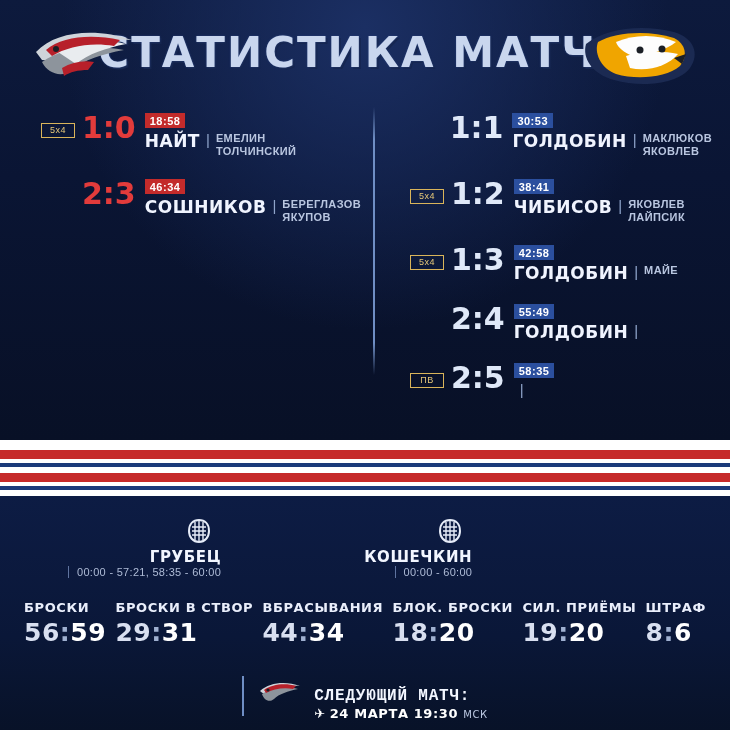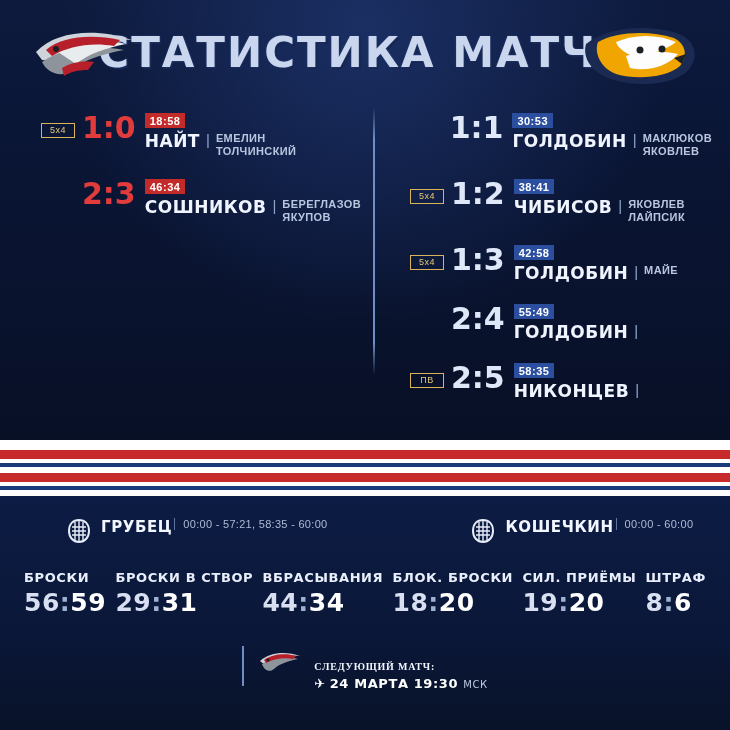"НИКОНЦЕВ" span.scorer { html: <span>НИКОНЦЕВ</span> -> none }
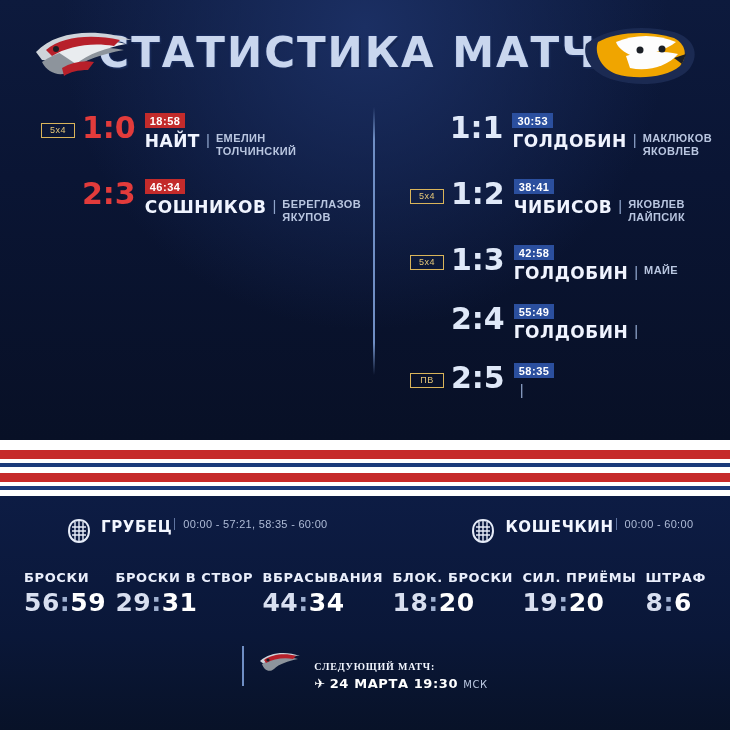"ГРУБЕЦ" .goalie { align-items: flex-start -> flex-end; flex-direction: none -> column }
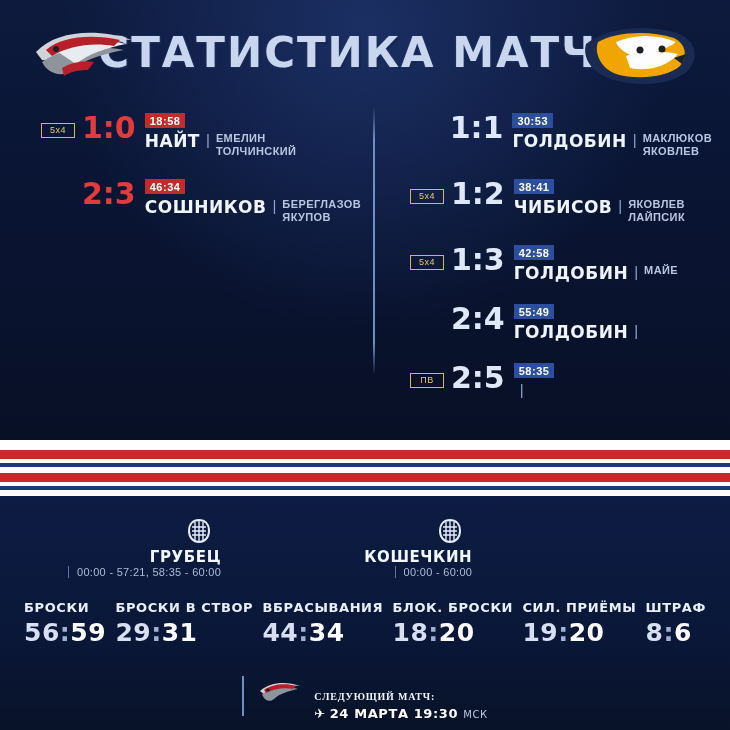"СЛЕДУЮЩИЙ МАТЧ:" .next-title { font-family: Liberation Serif, serif -> Liberation Mono, monospace; font-size: 10px -> 16px }
